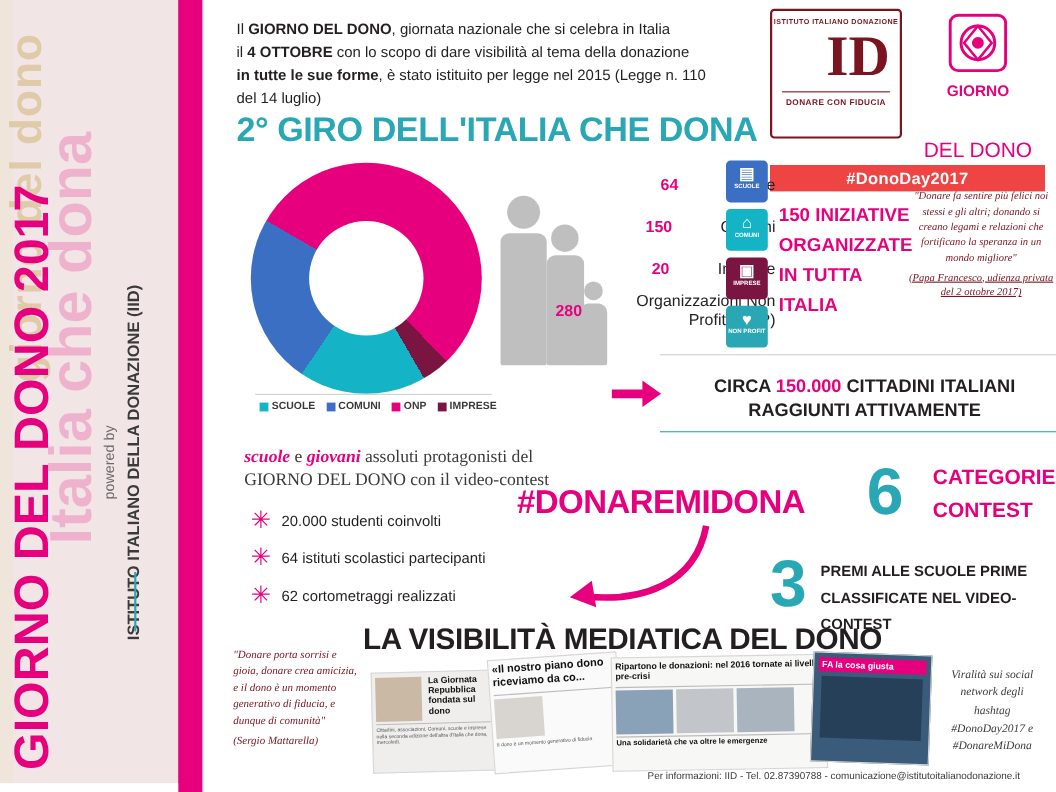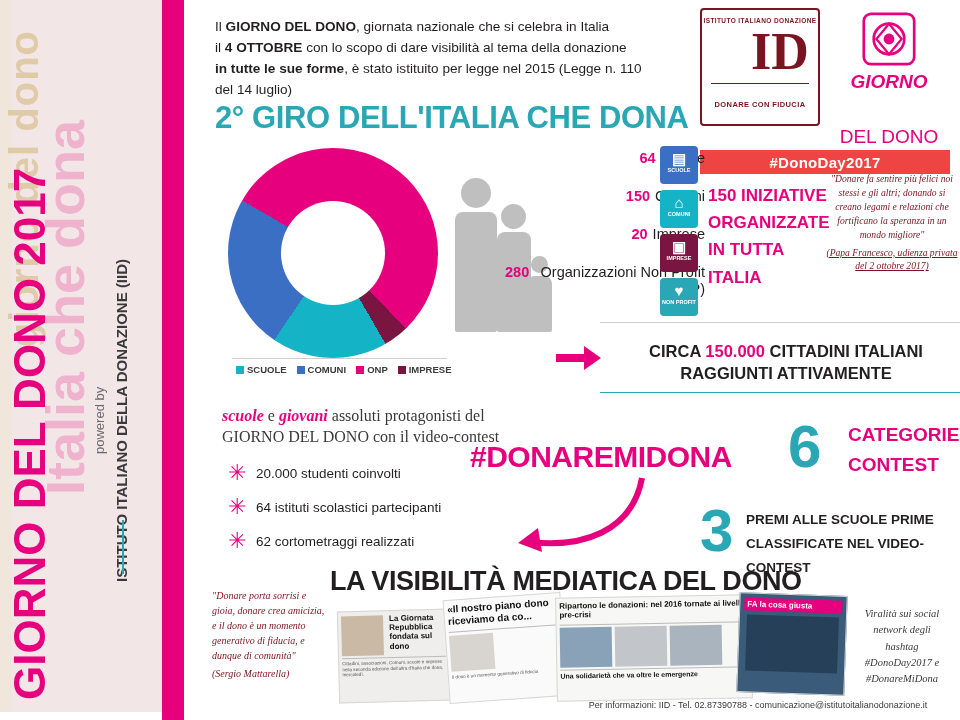"GIORNO" .logo-gdd .t1 { font-size: 19px -> 14px; font-style: italic -> none }
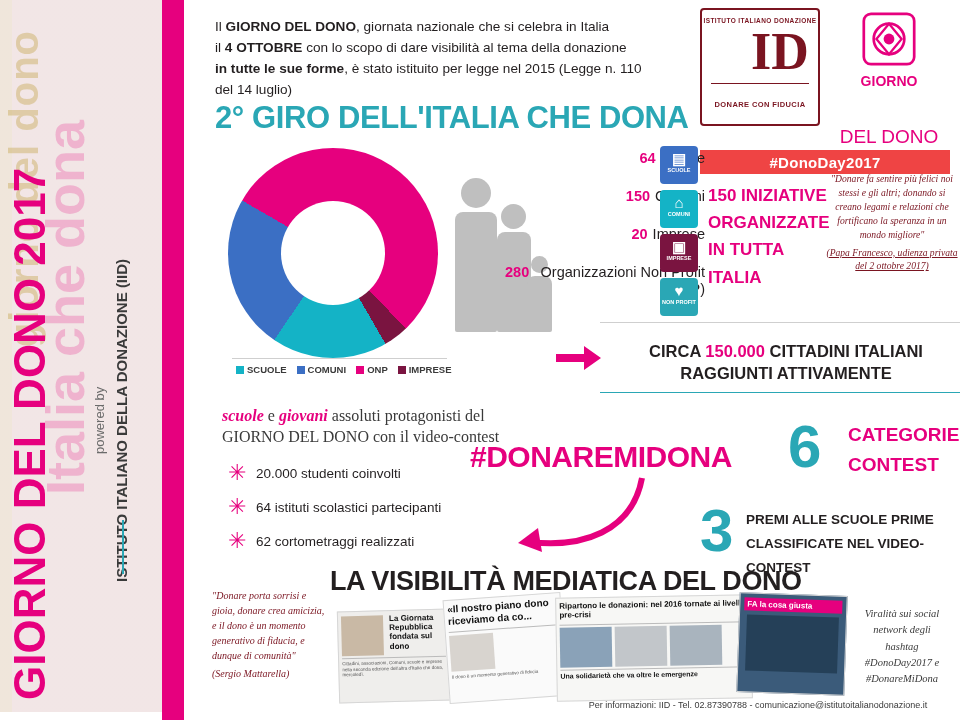"DONARE CON FIDUCIA" .logo-id .bot { margin-top: 16px -> 4px }
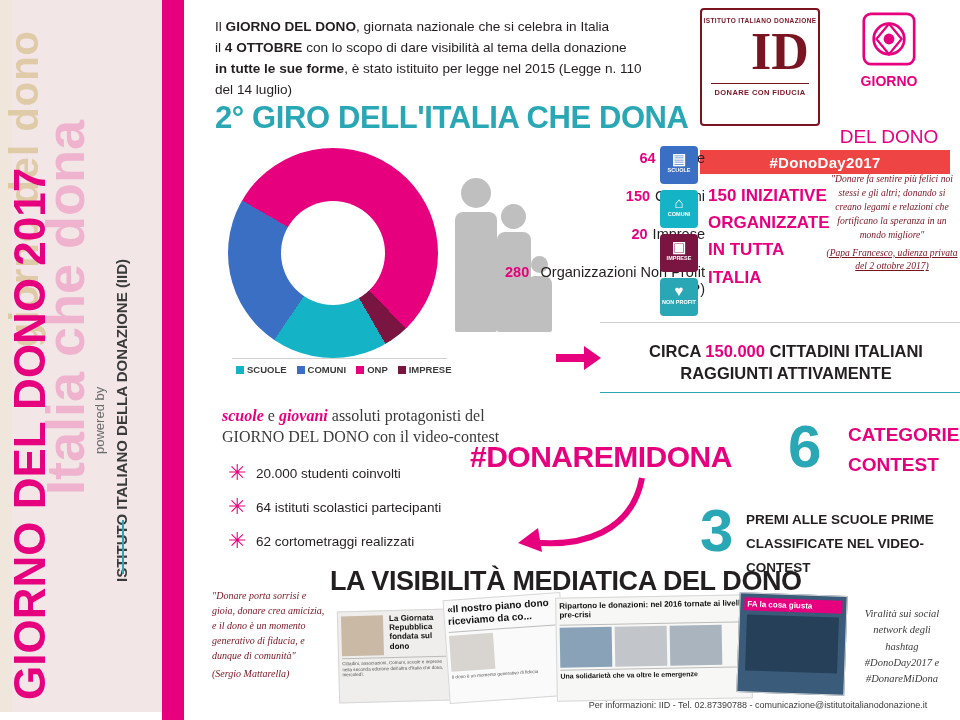"64" .stat-row { align-items: flex-start -> center; gap: none -> 39px }
